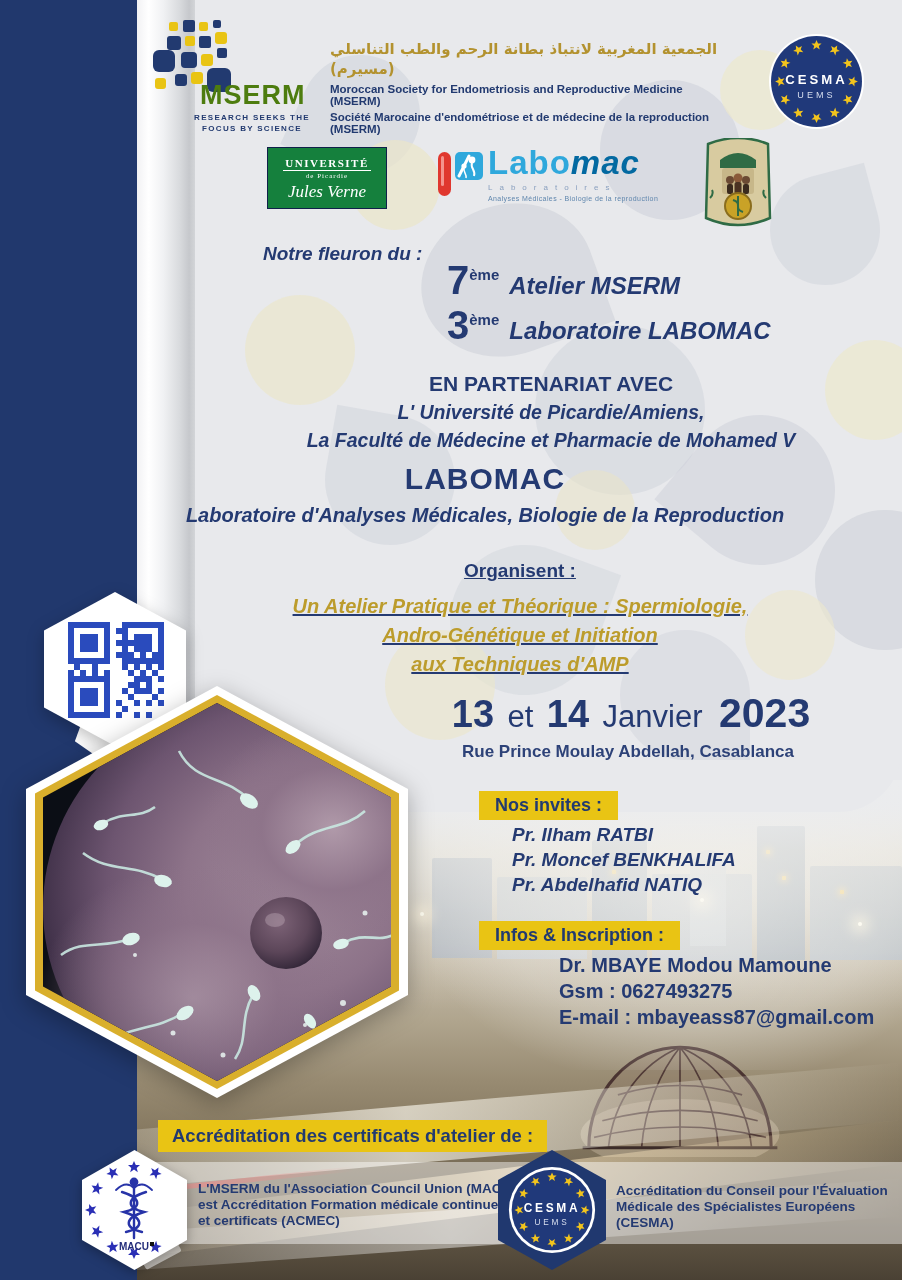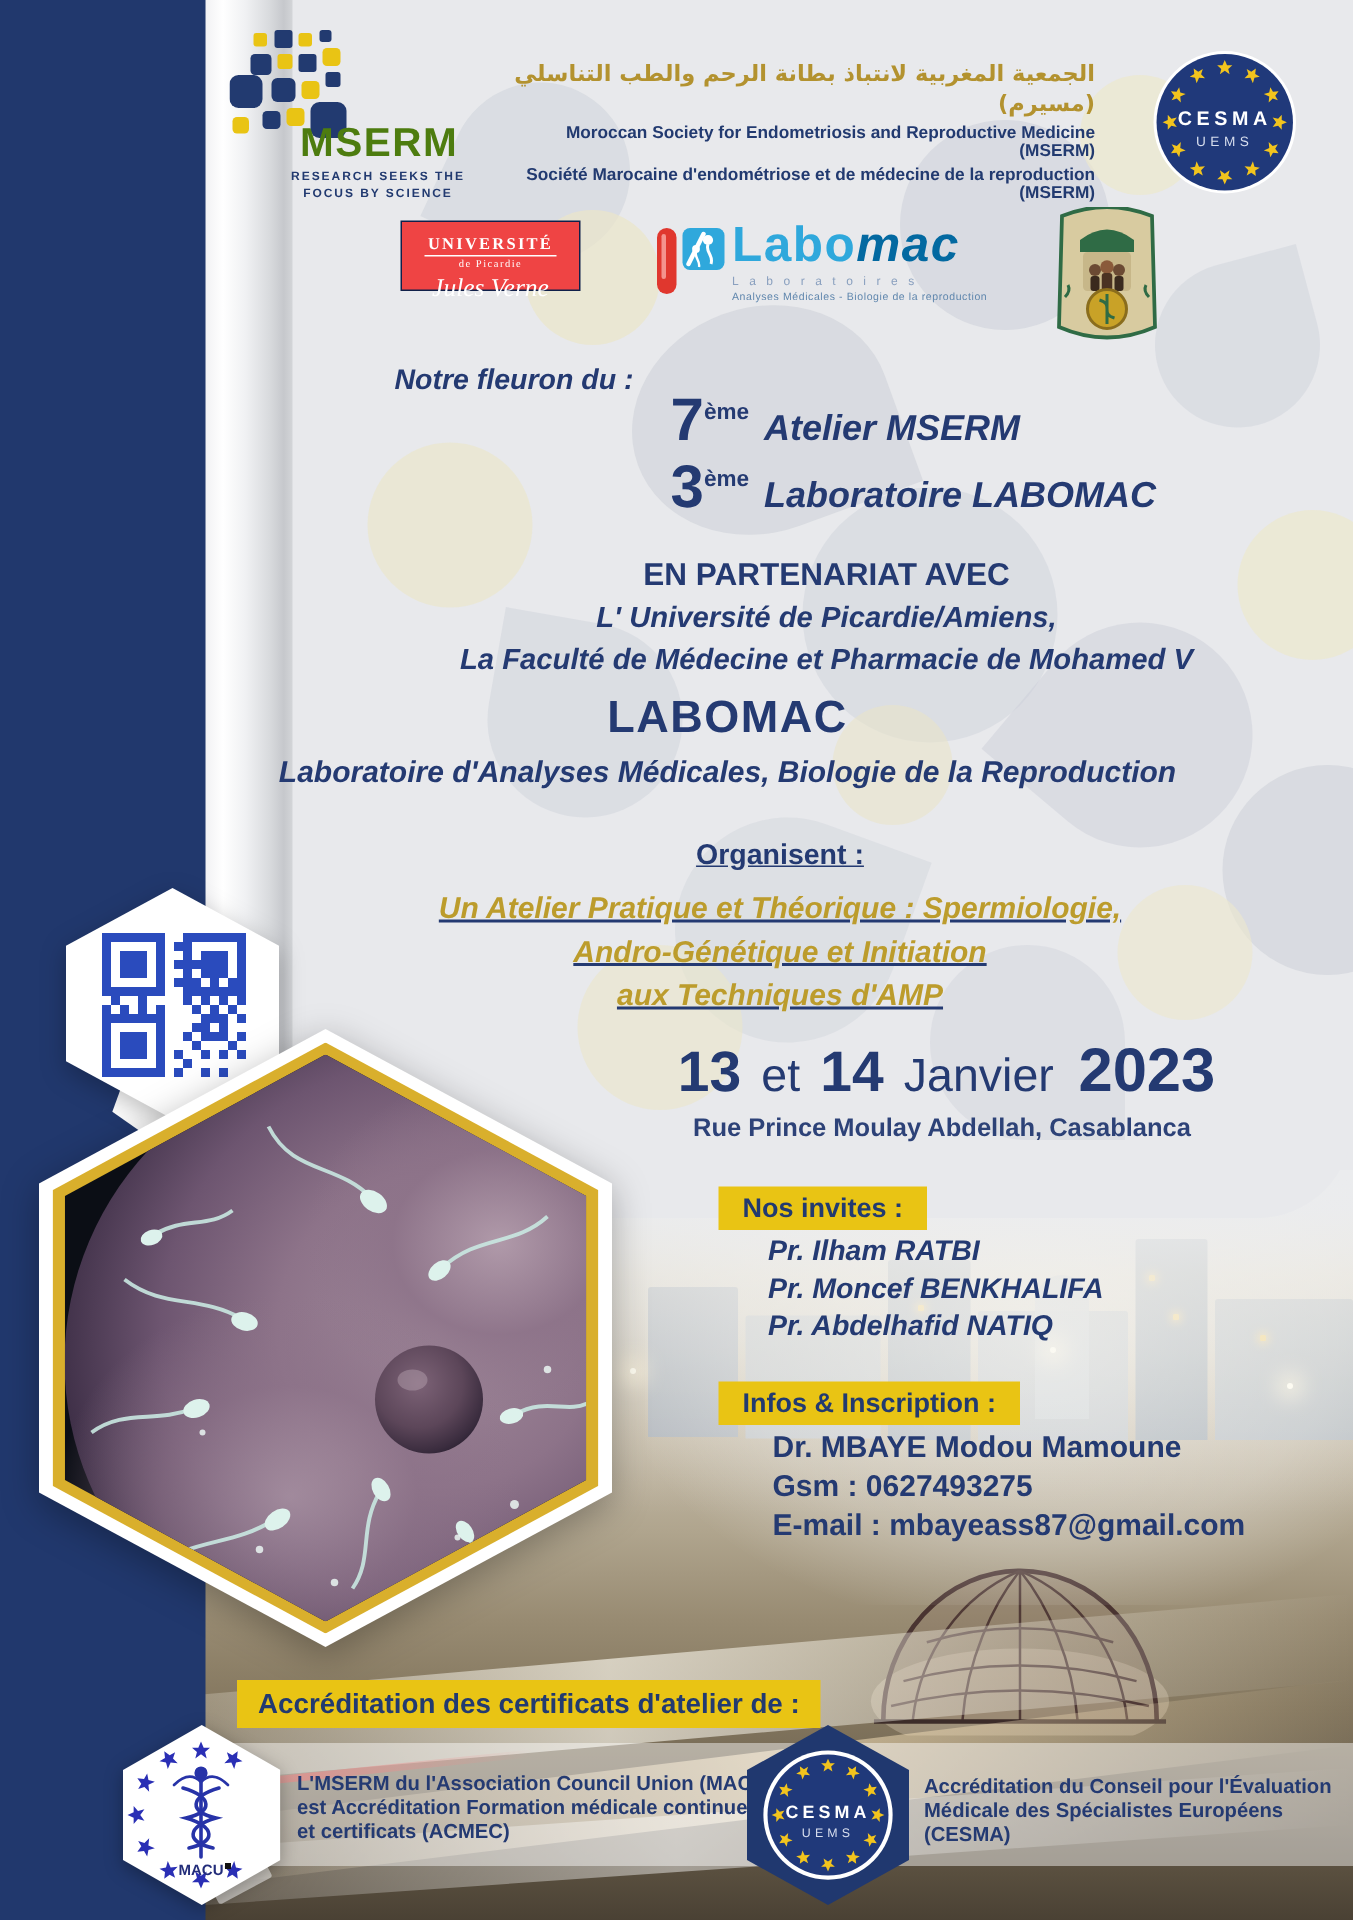"الجمعية المغربية لانتباذ بطانة الرحم" .soc { text-align: right -> left }
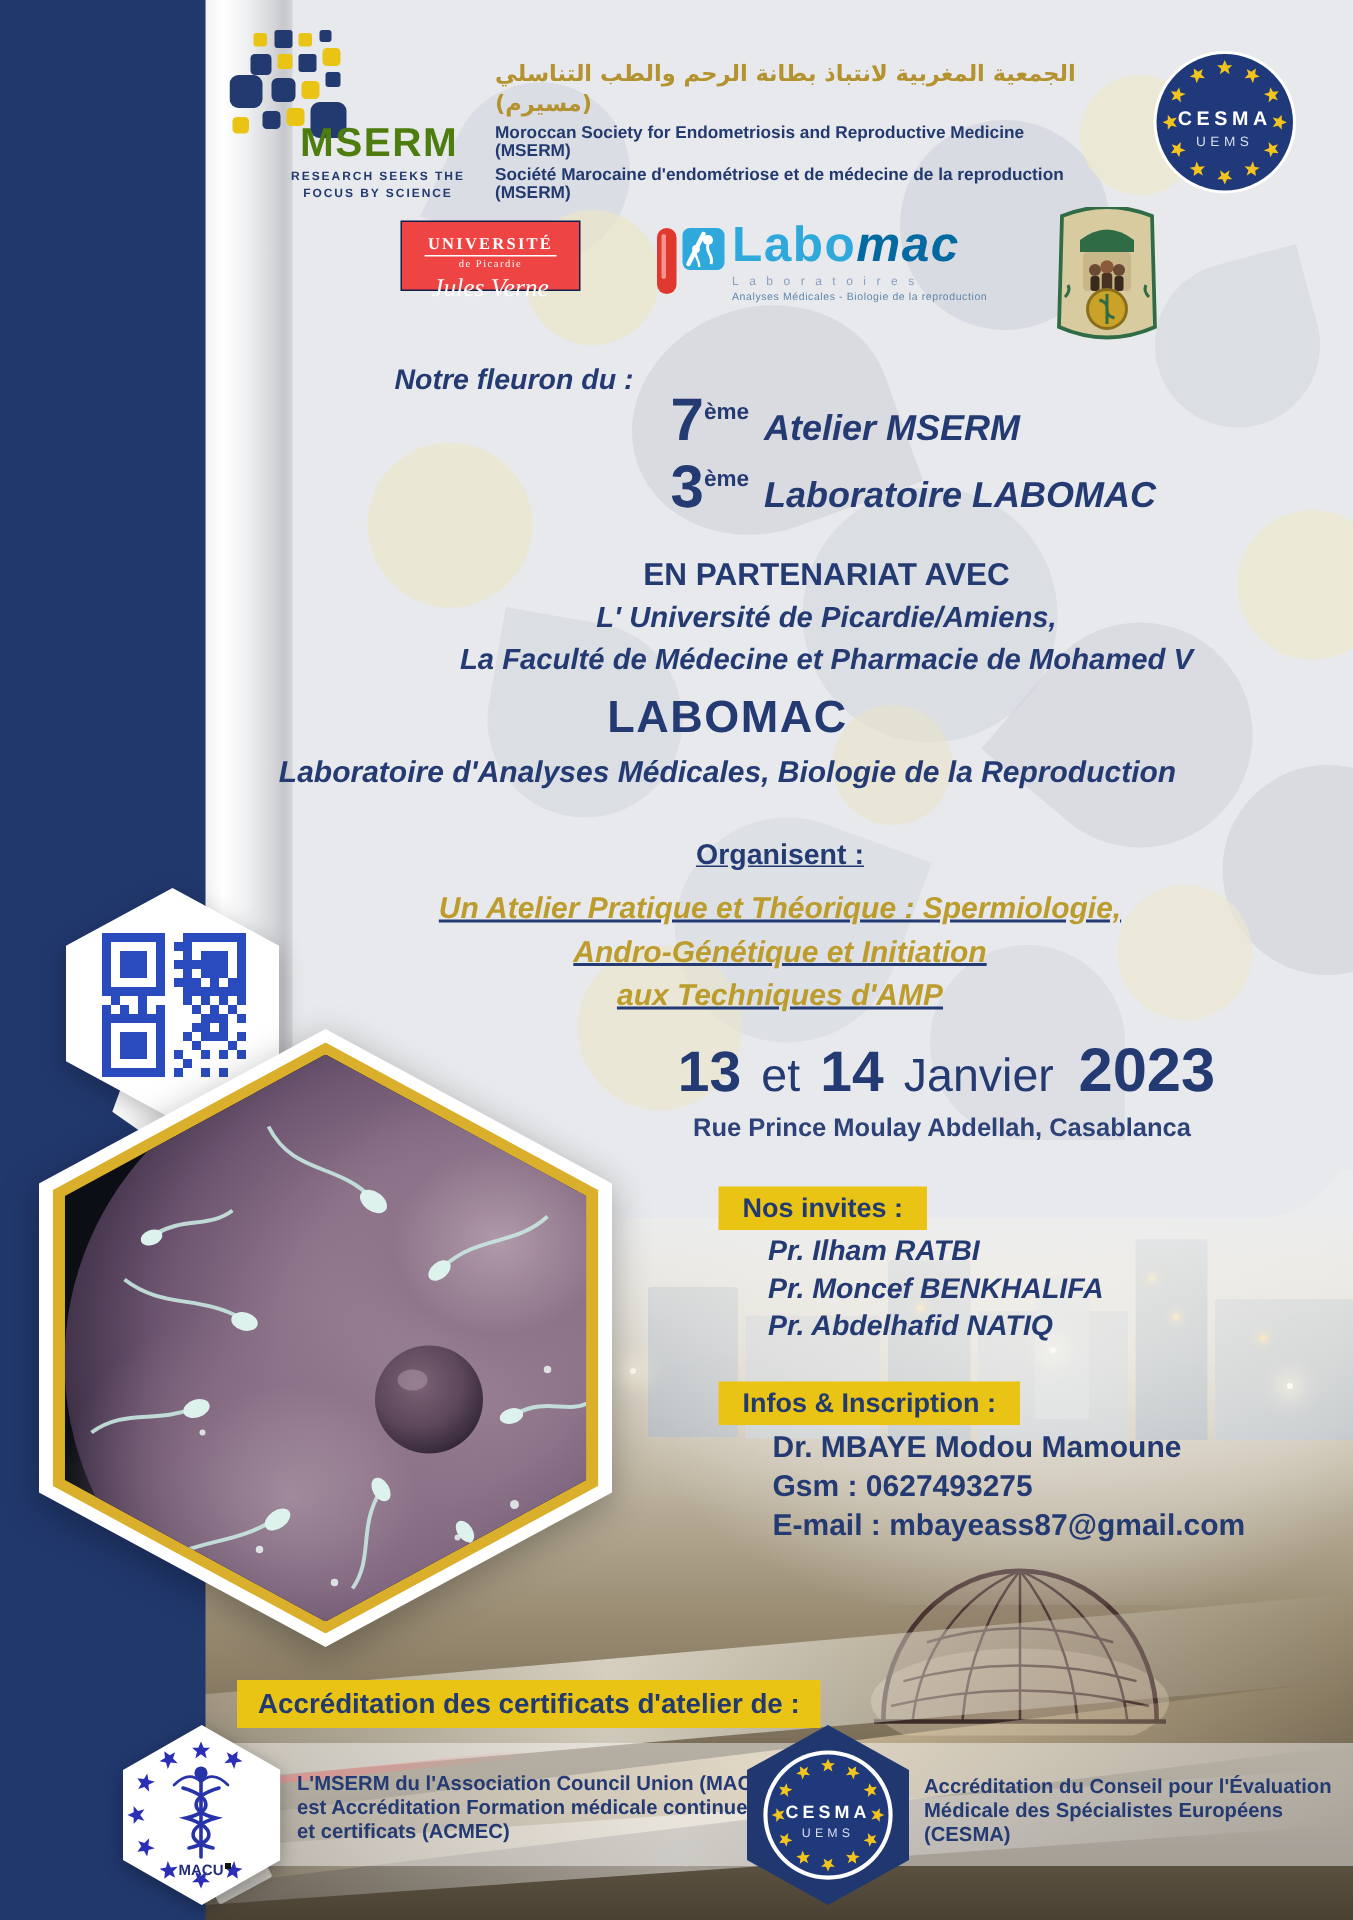"UNIVERSITÉ" .upjv { background: #ef4444 -> #15803d; height: 45px -> 60px }
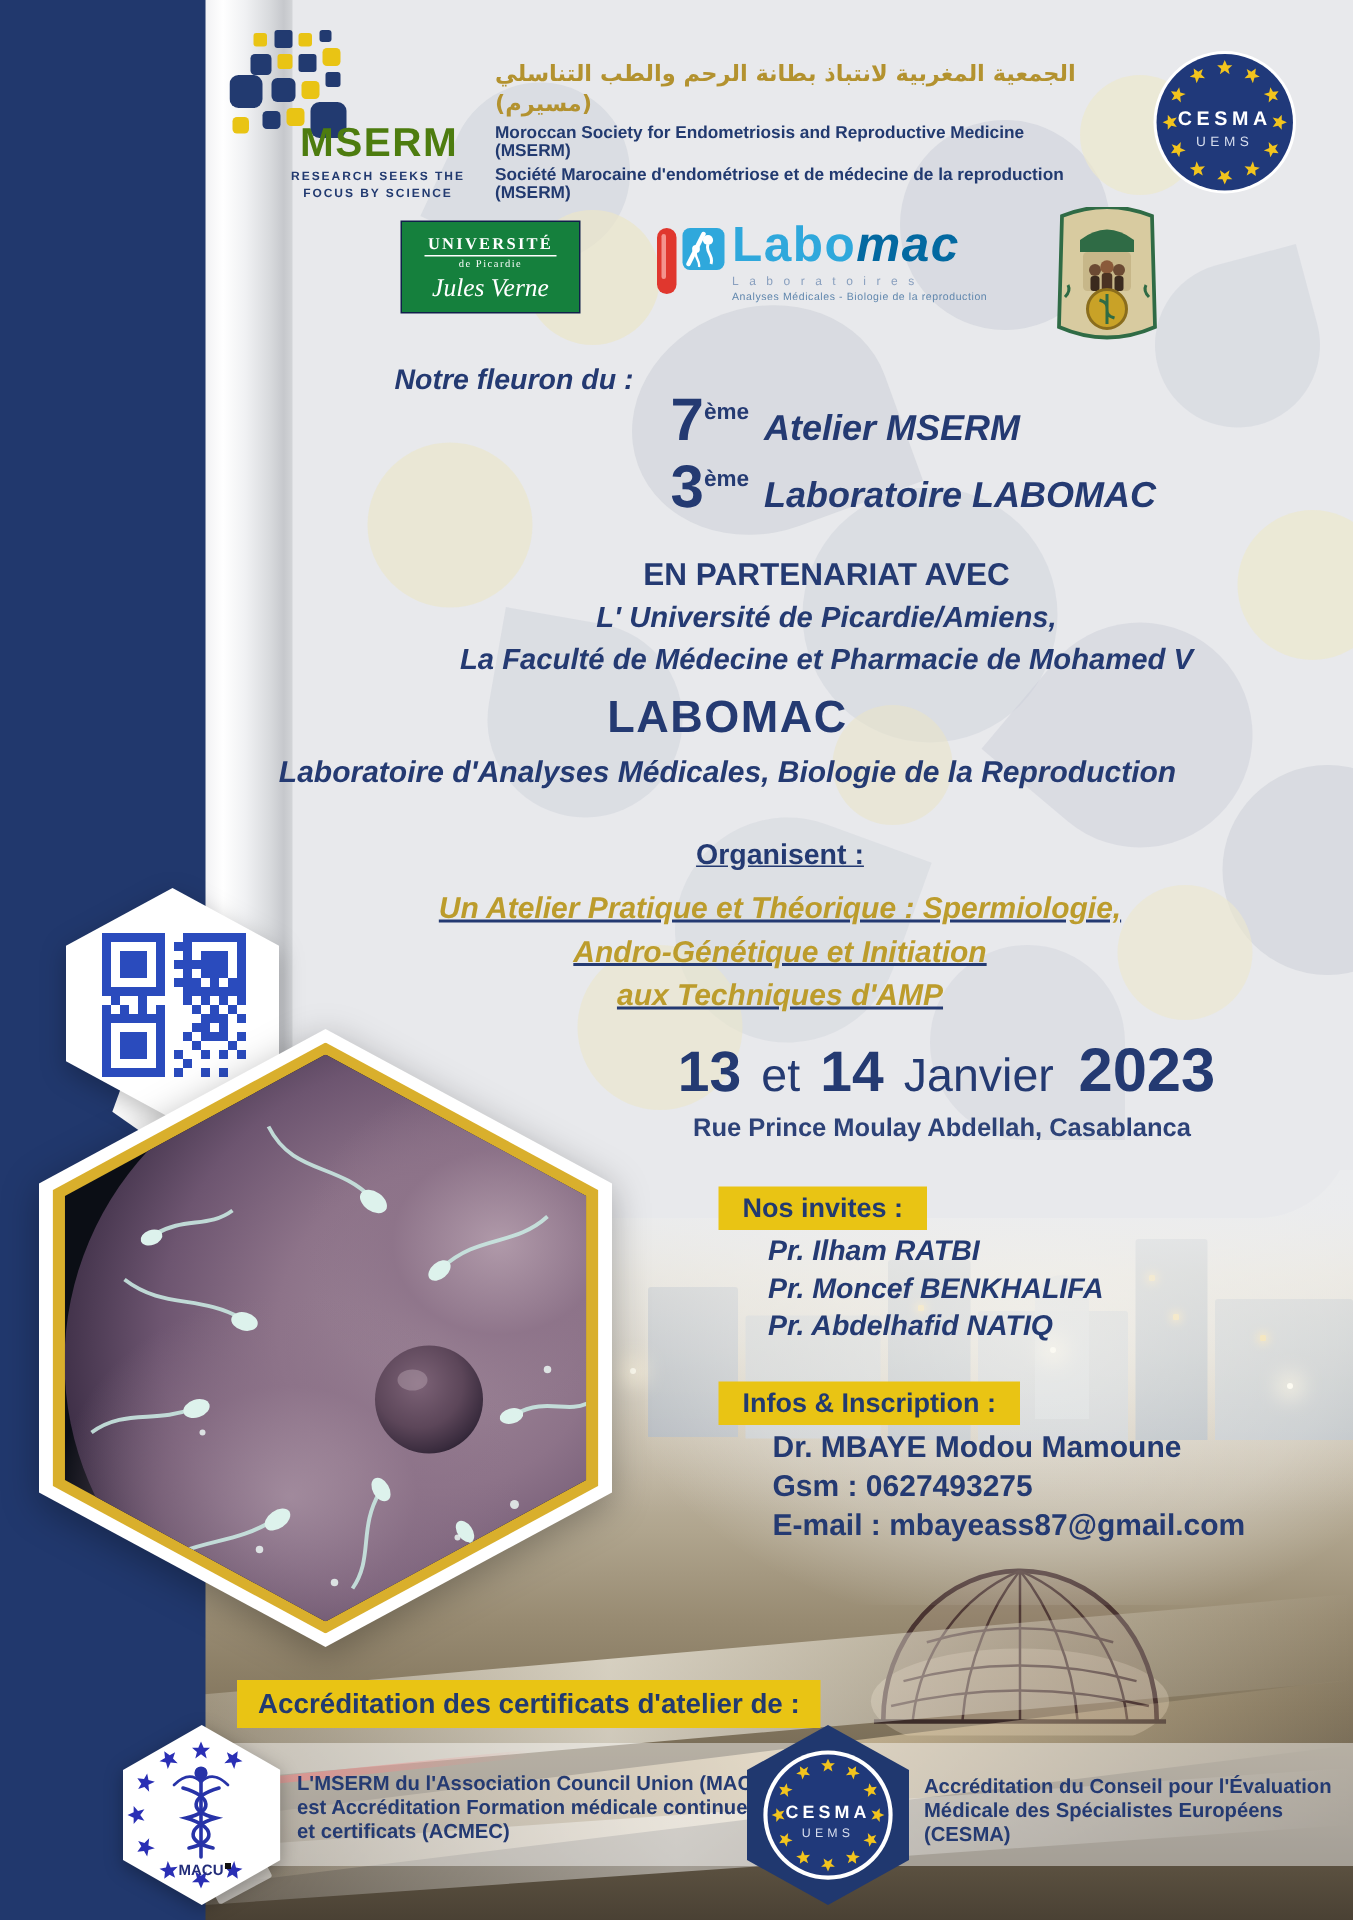"Dr. MBAYE Modou Mamoune" .cline { margin-left: none -> 44px }
